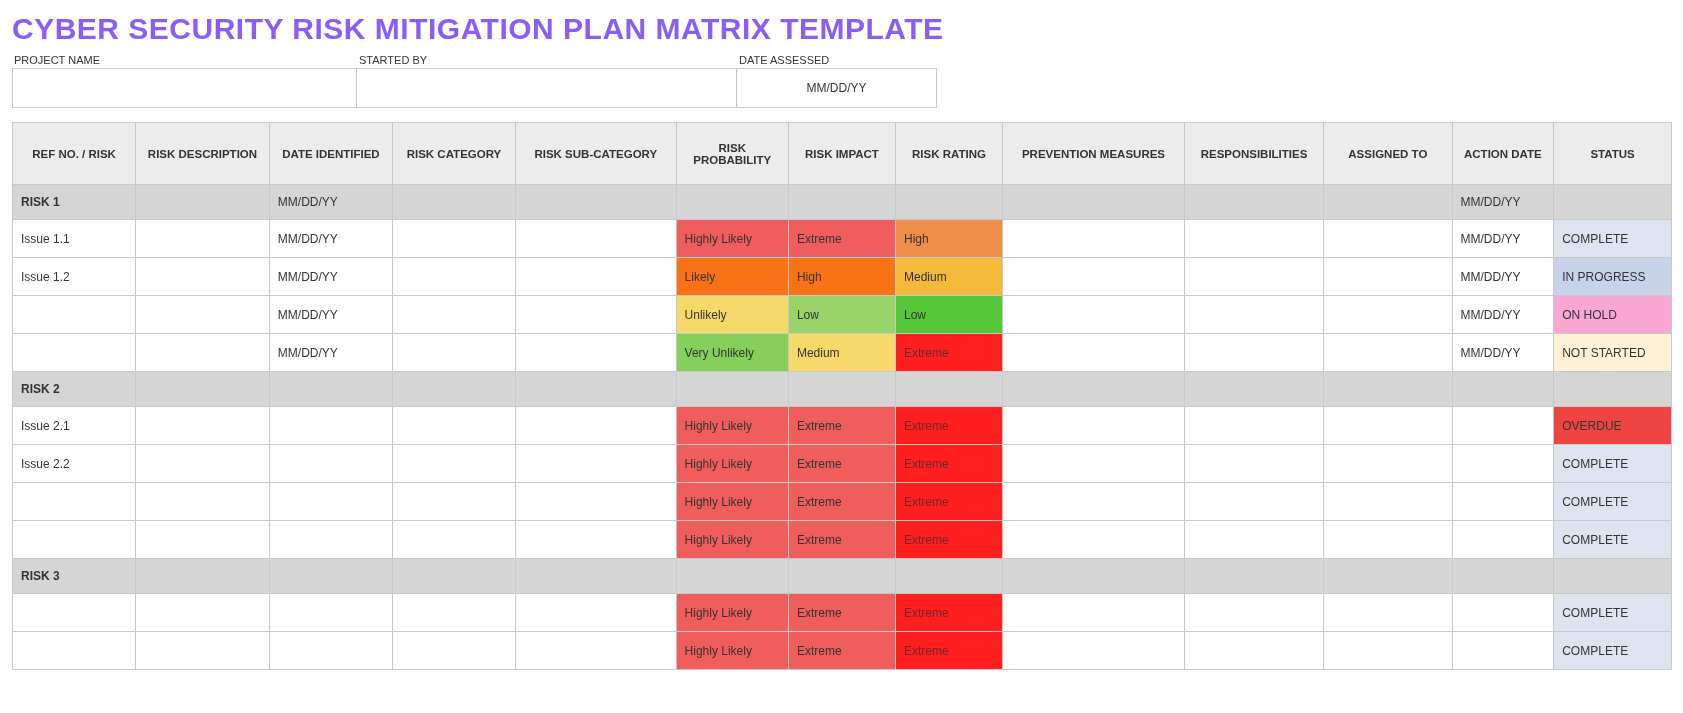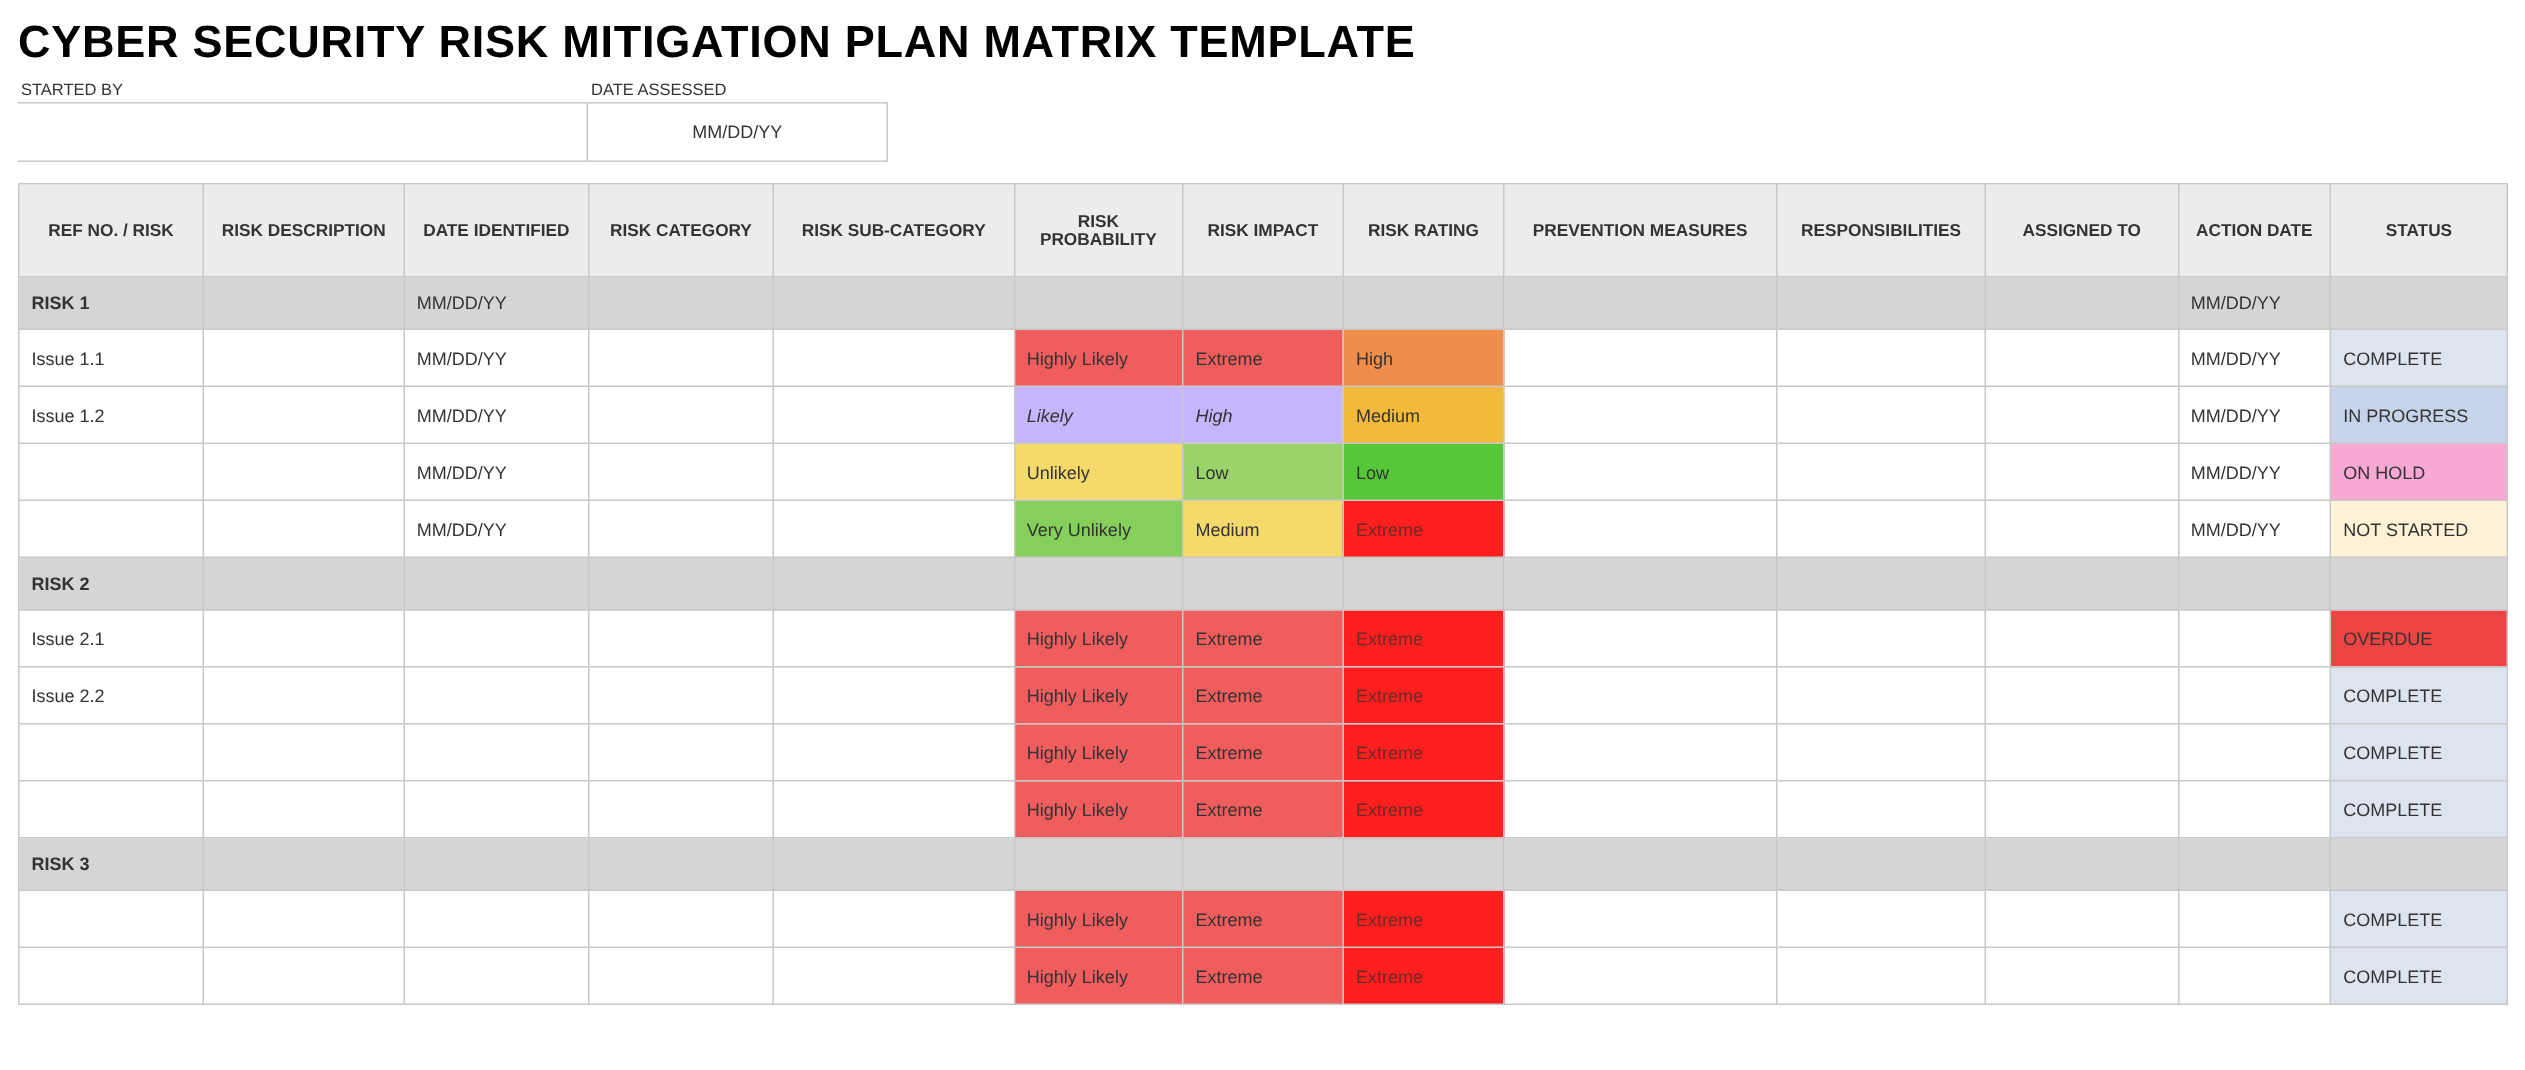"CYBER SECURITY RISK MITIGATION PLAN" .title { color: #000000 -> #8b5cf6 }
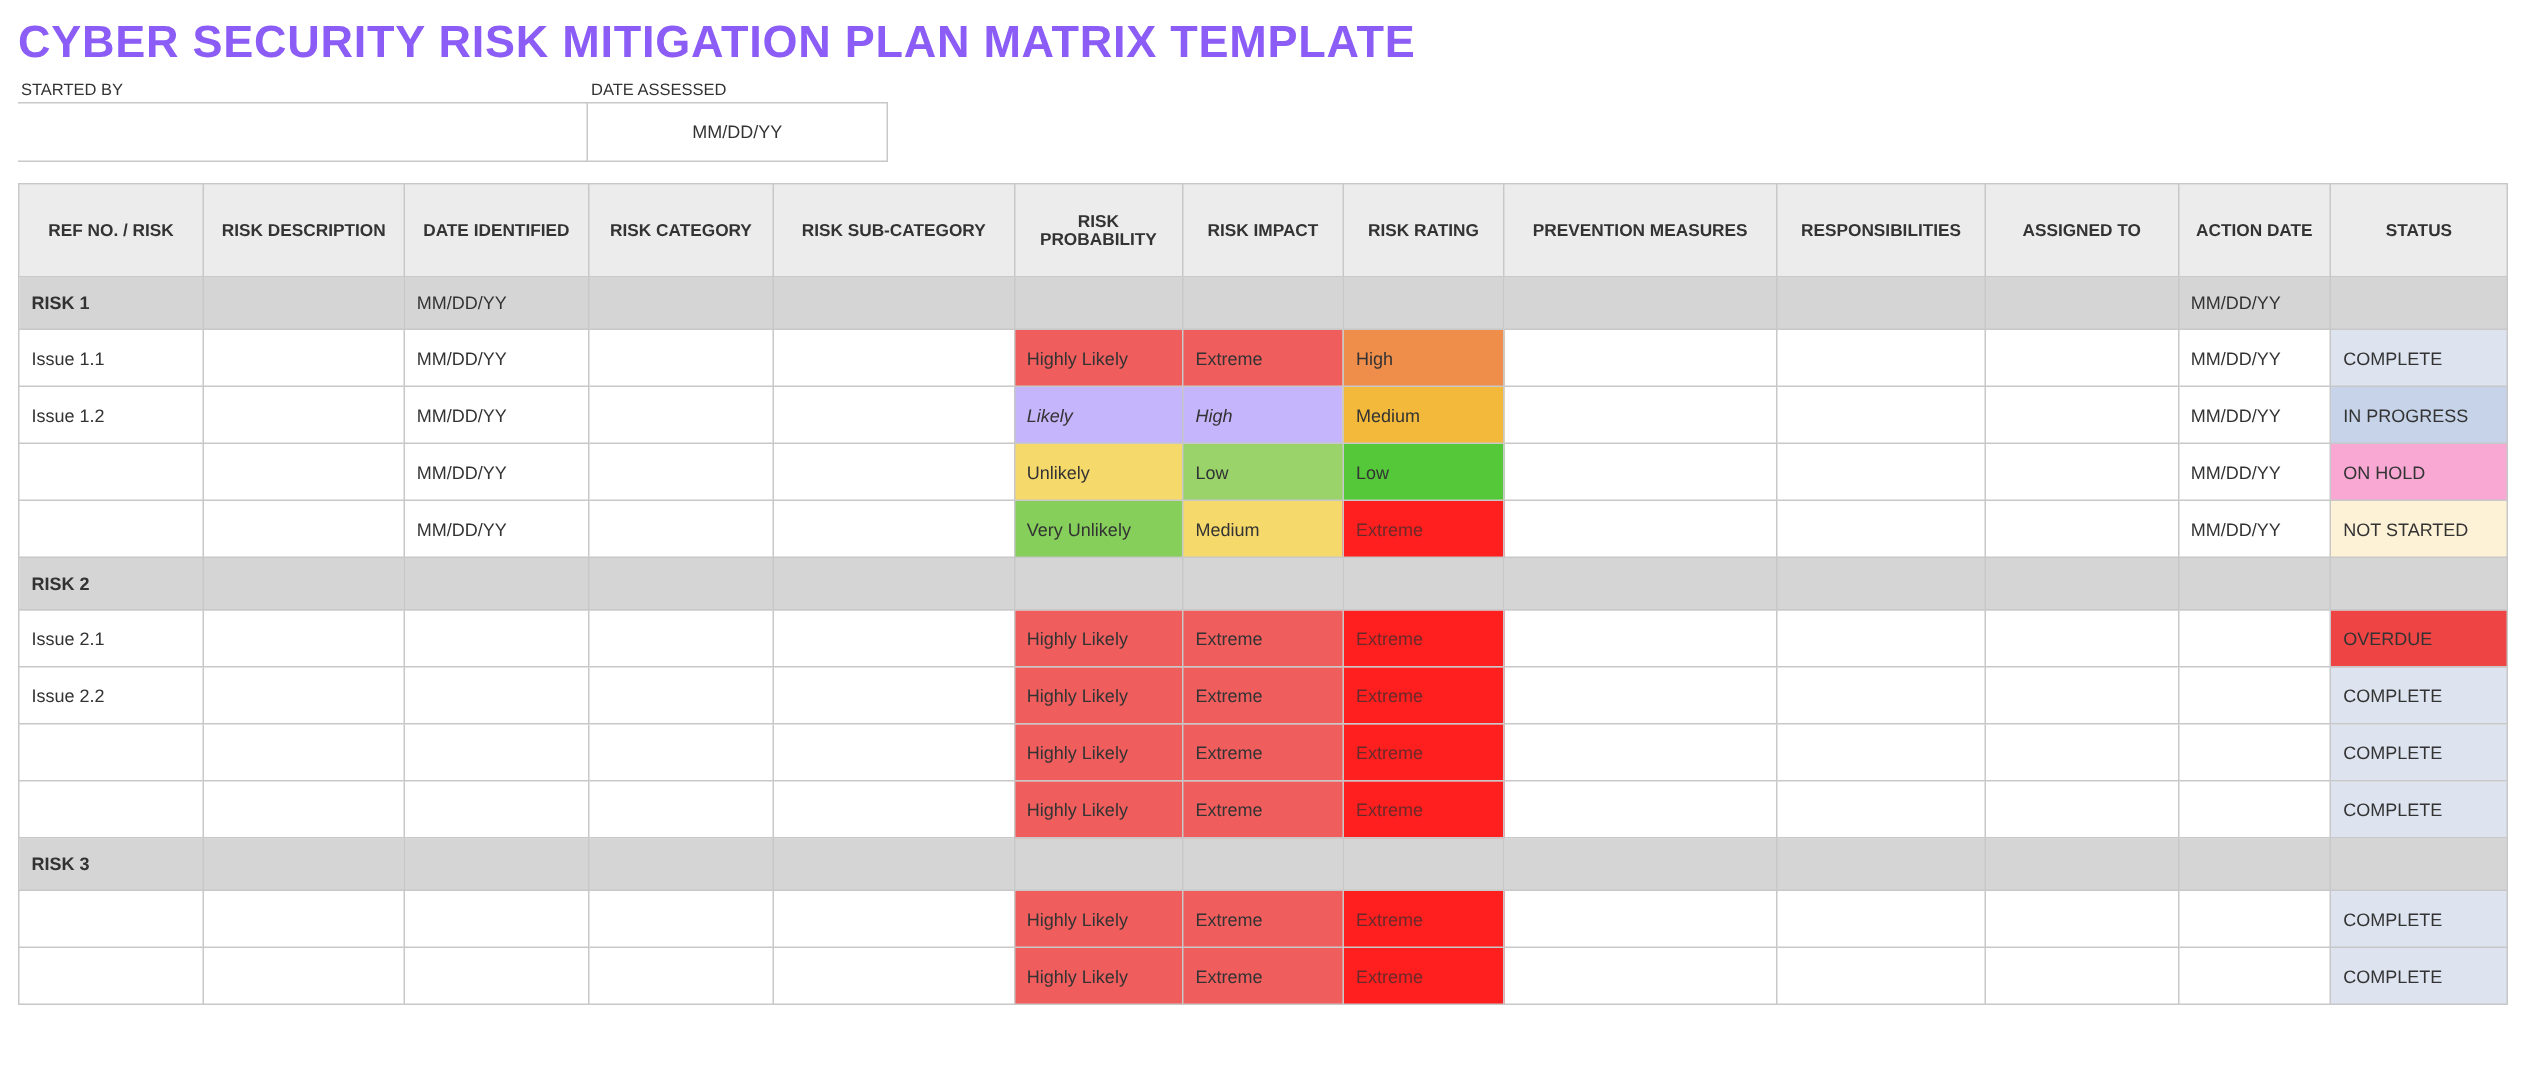"PROJECT NAME" div.meta-col { html: none -> <div> <div>PROJECT NAME</div> <div></div> </div> }
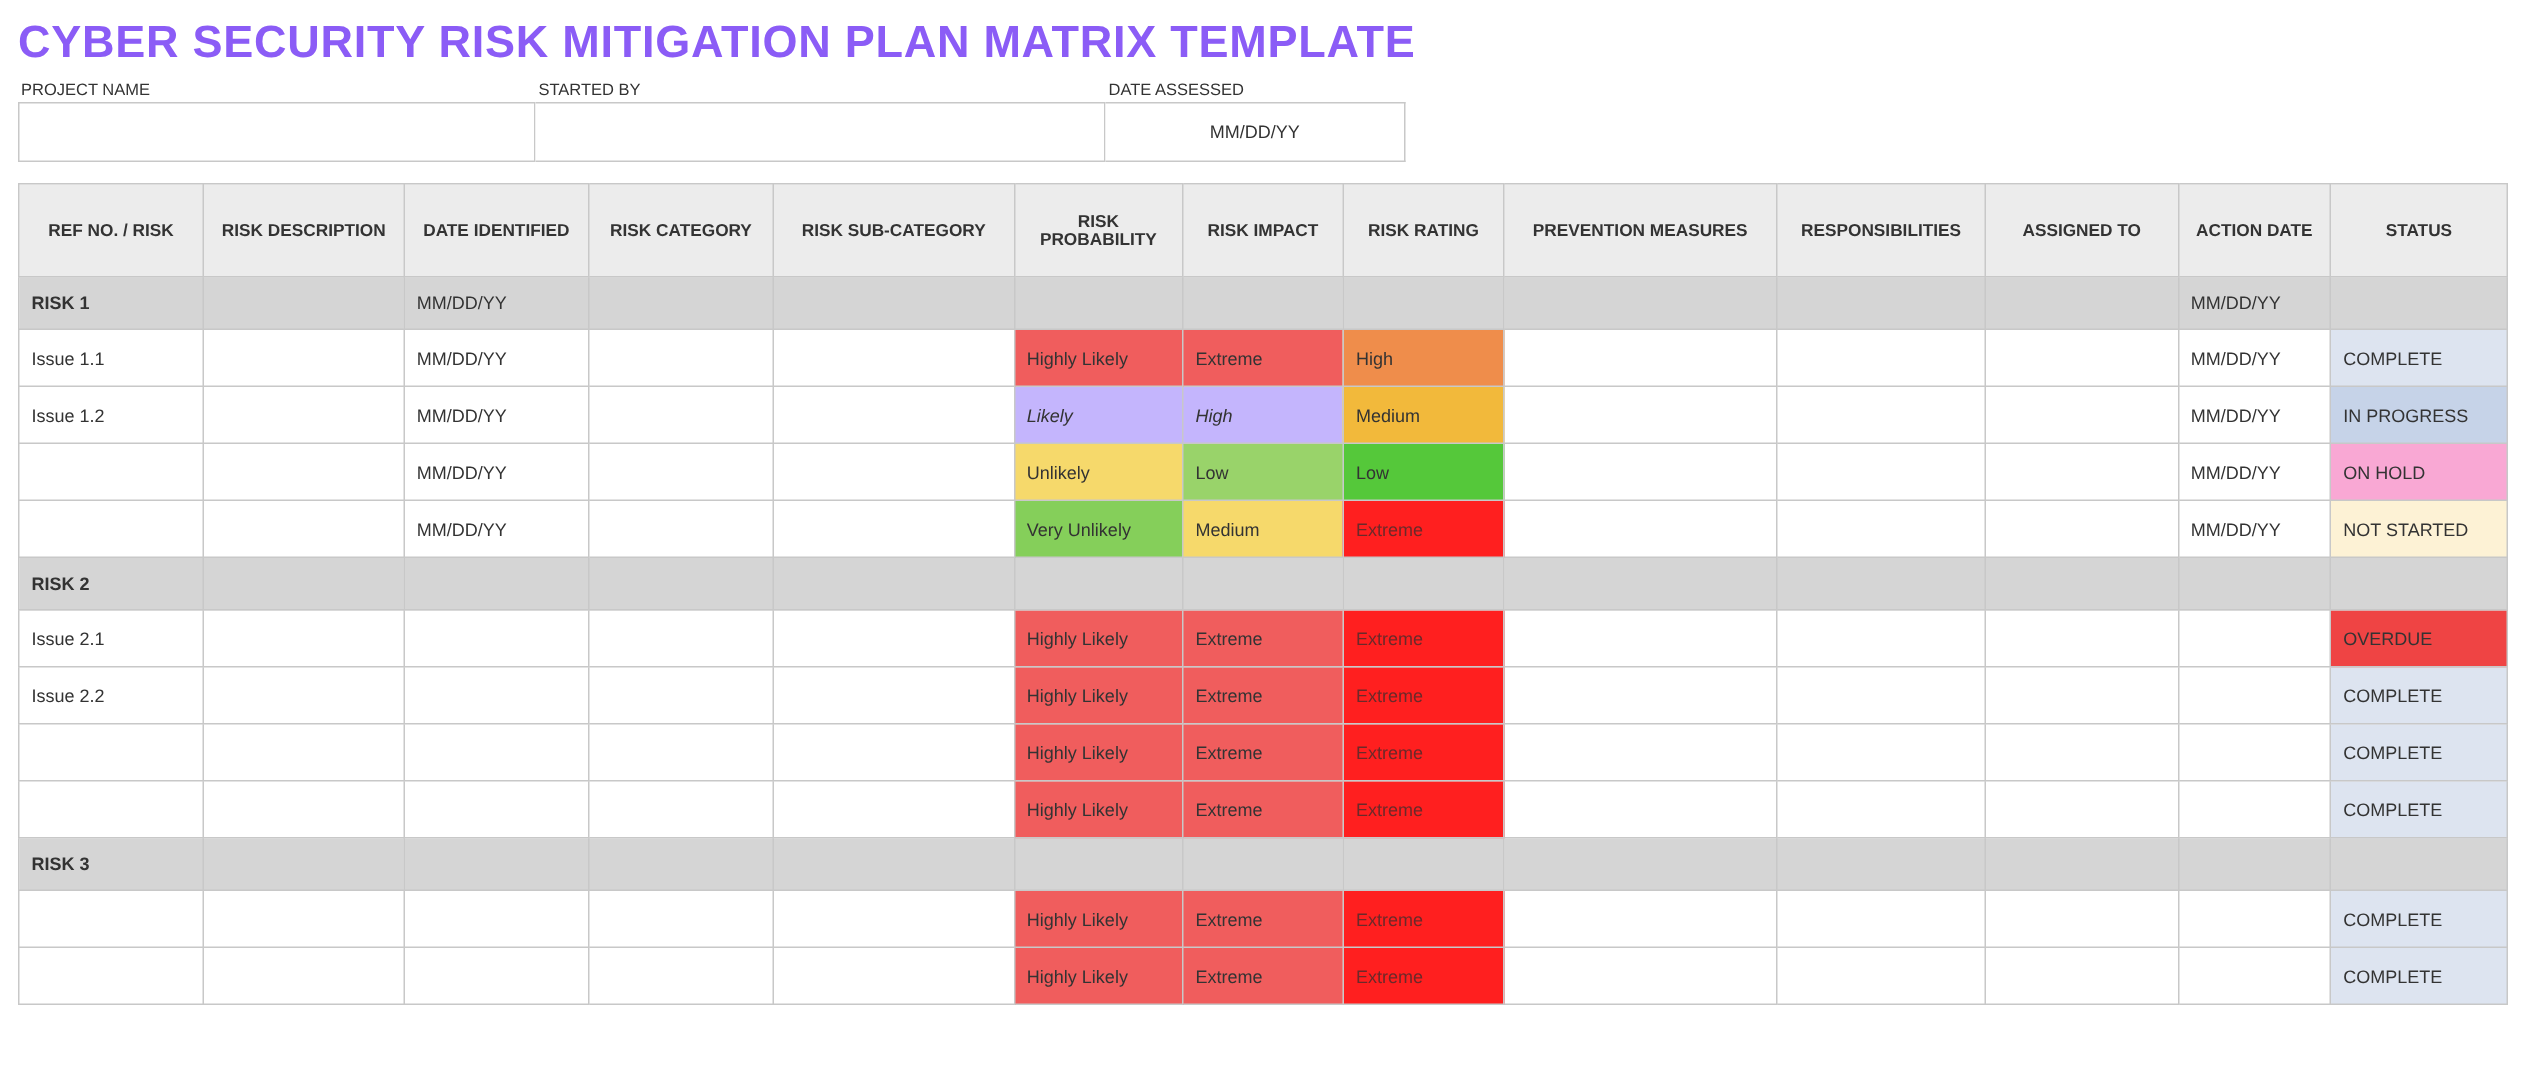"Likely" .bg-orange2 { background: #c4b5fd -> #f97316; font-style: italic -> none }
